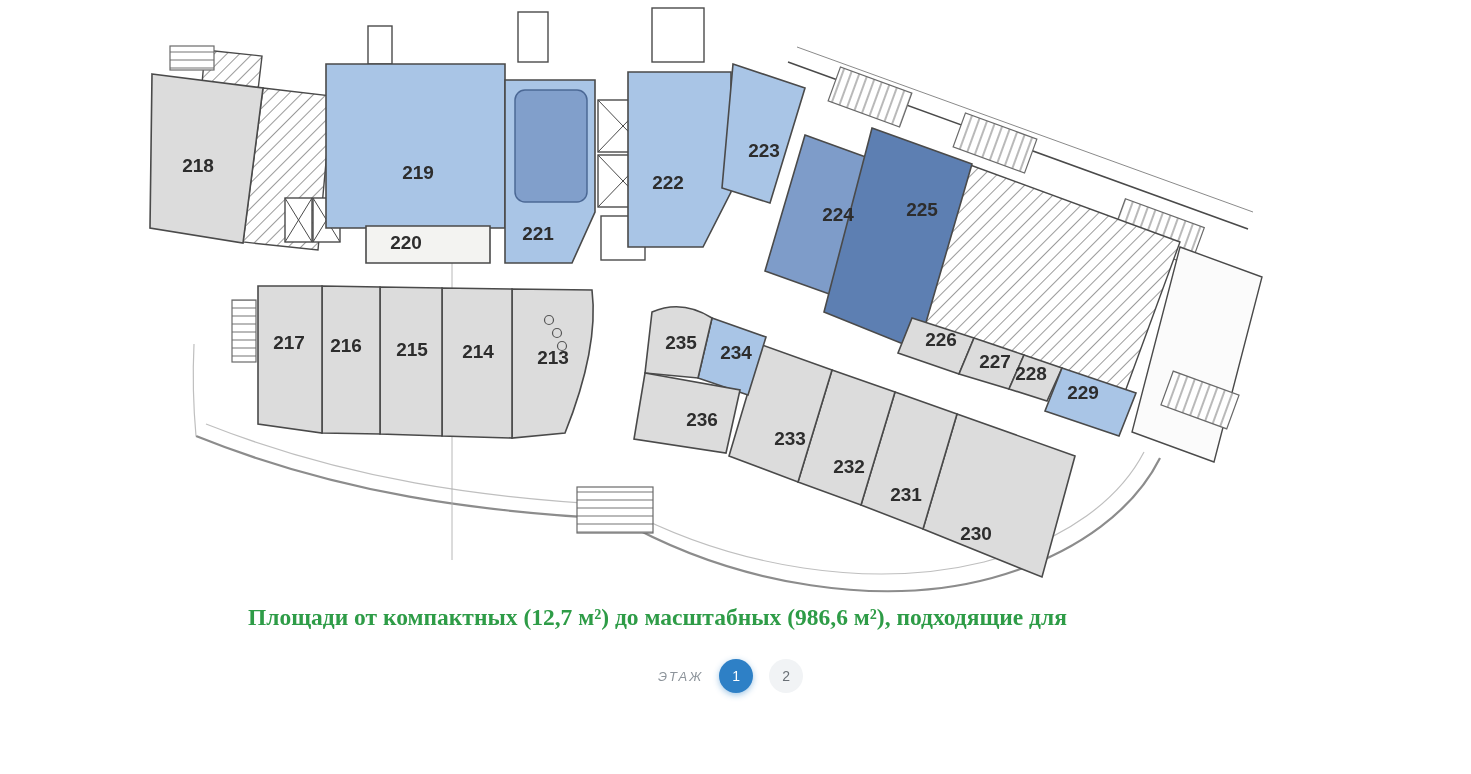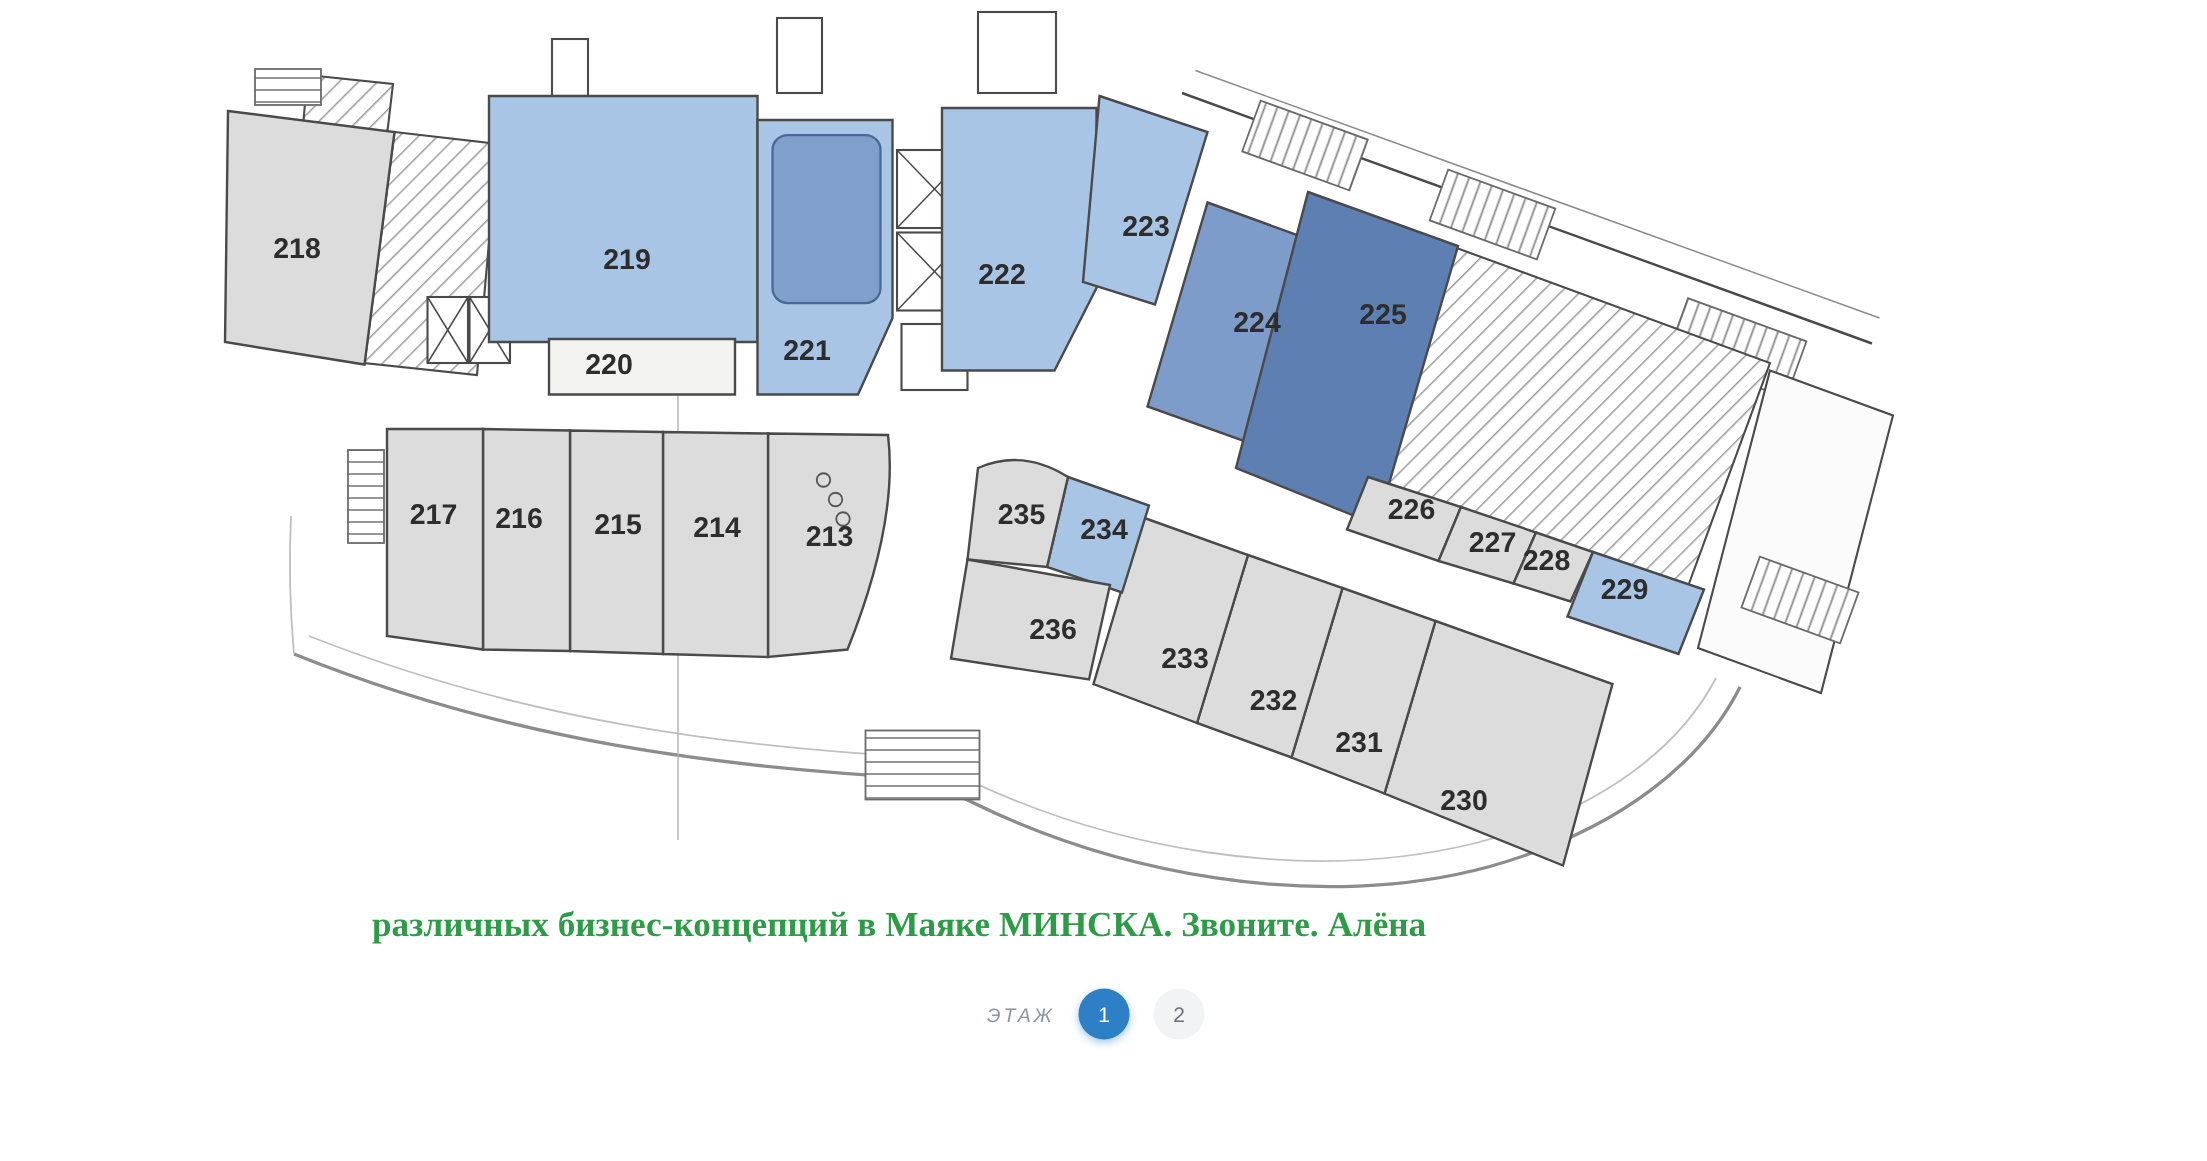"Площади от компактных (12,7 м²)" div { html: none -> <div>Площади от компактных (12,7 м²) до масштабных (986,6 м²), подходящие для</div> }
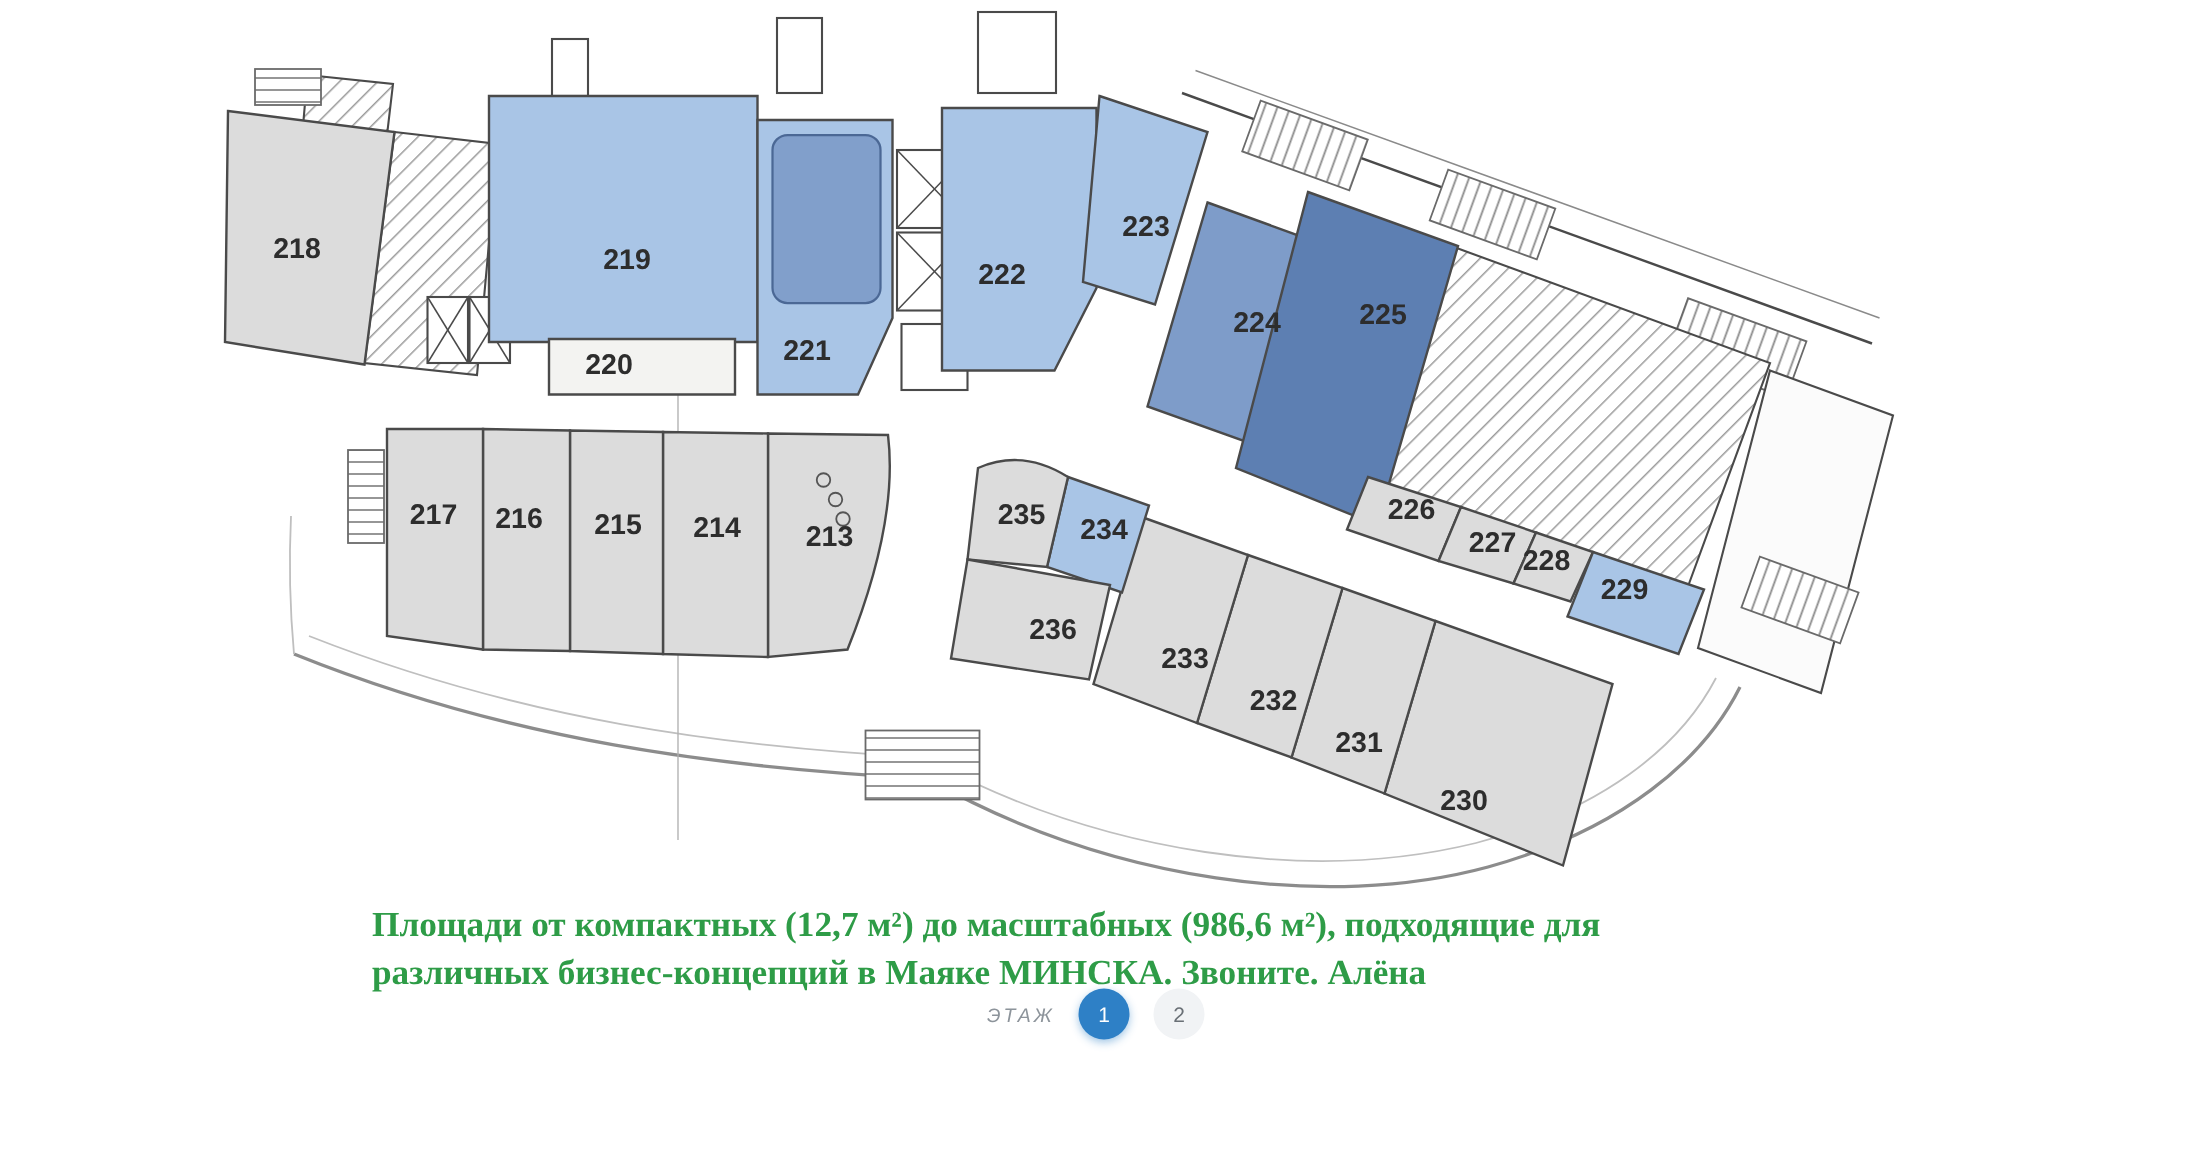"различных бизнес-концепций в Маяке" div { html: <div>различных бизнес-концепций в Маяке МИНСКА. Звоните. Алёна</div> -> none }
